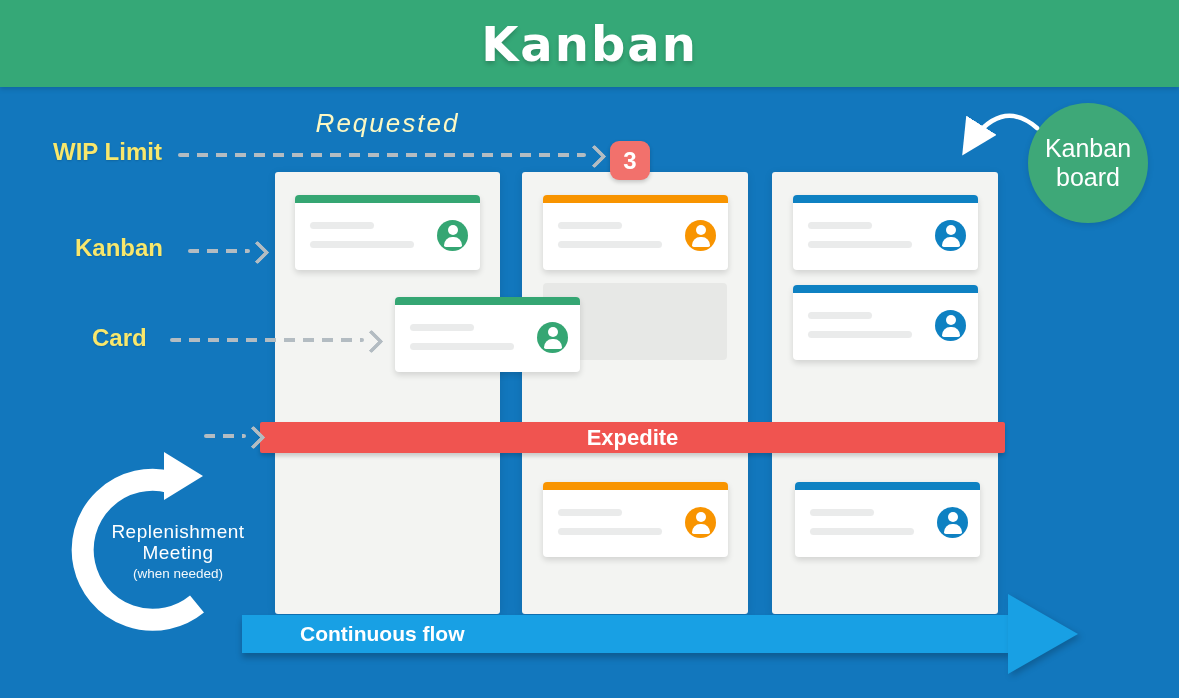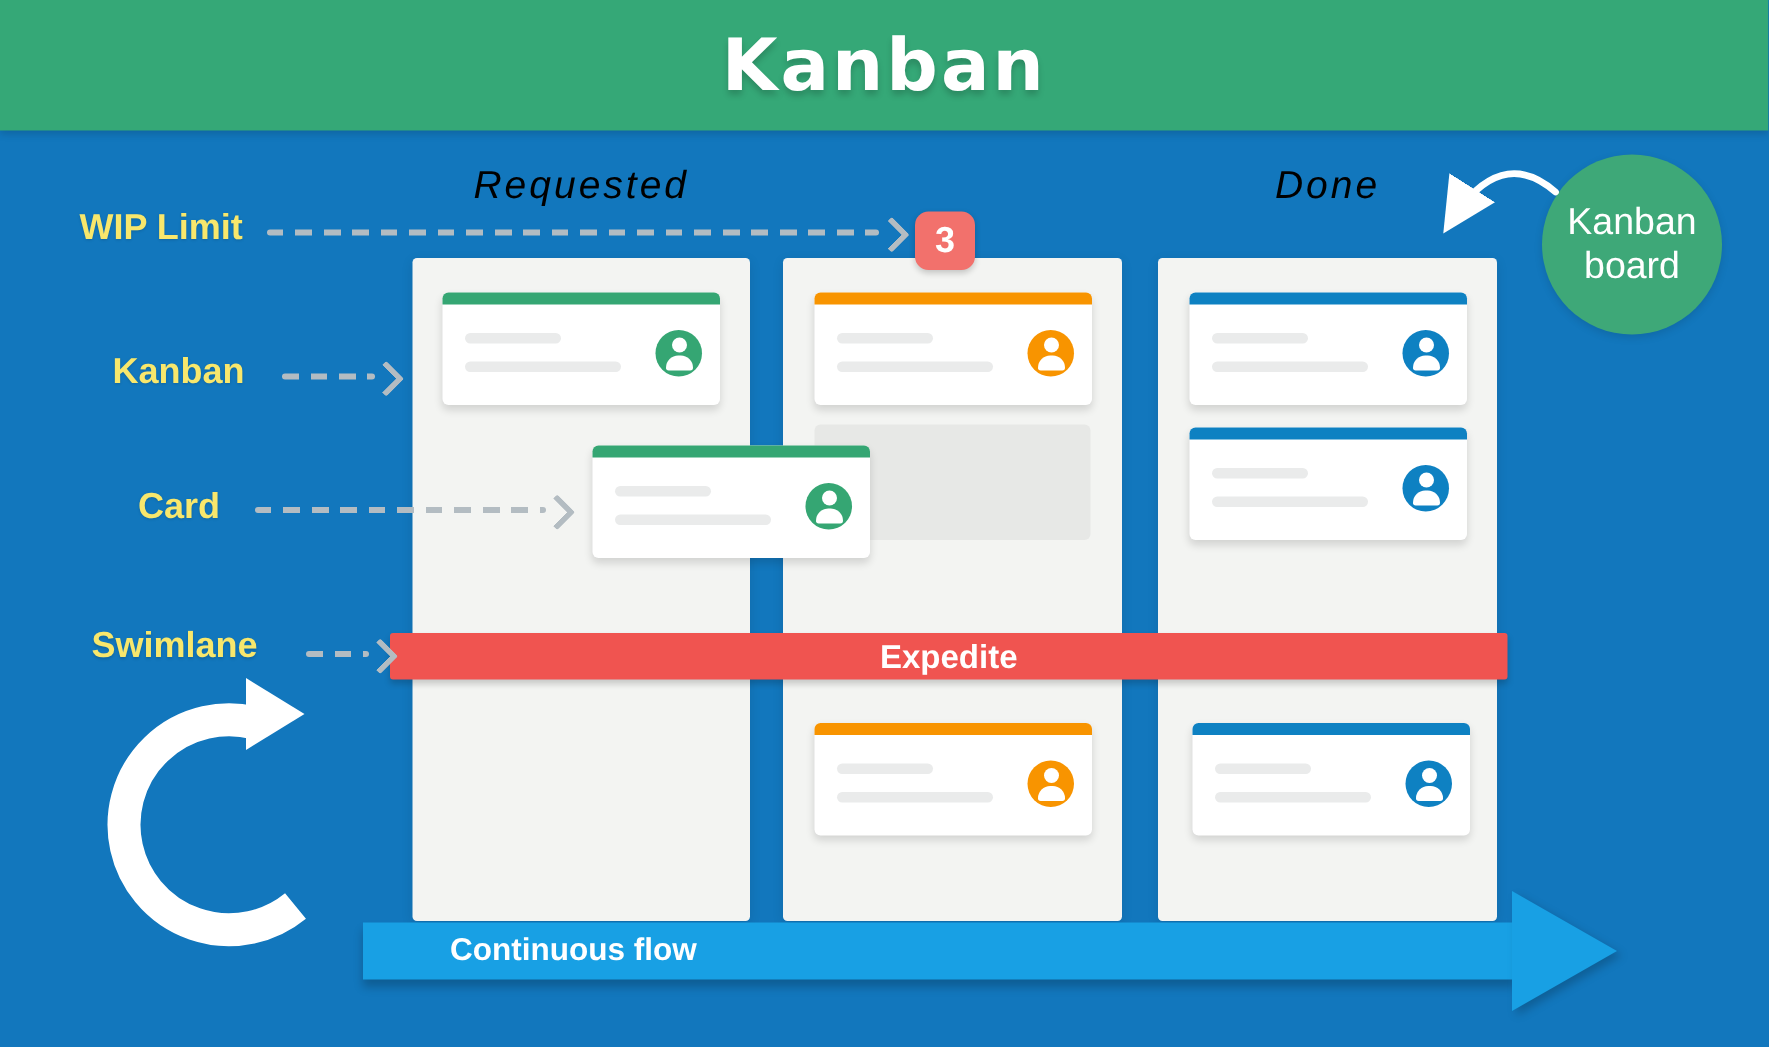"Requested" .col-header { color: #000000 -> #fef9c3 }
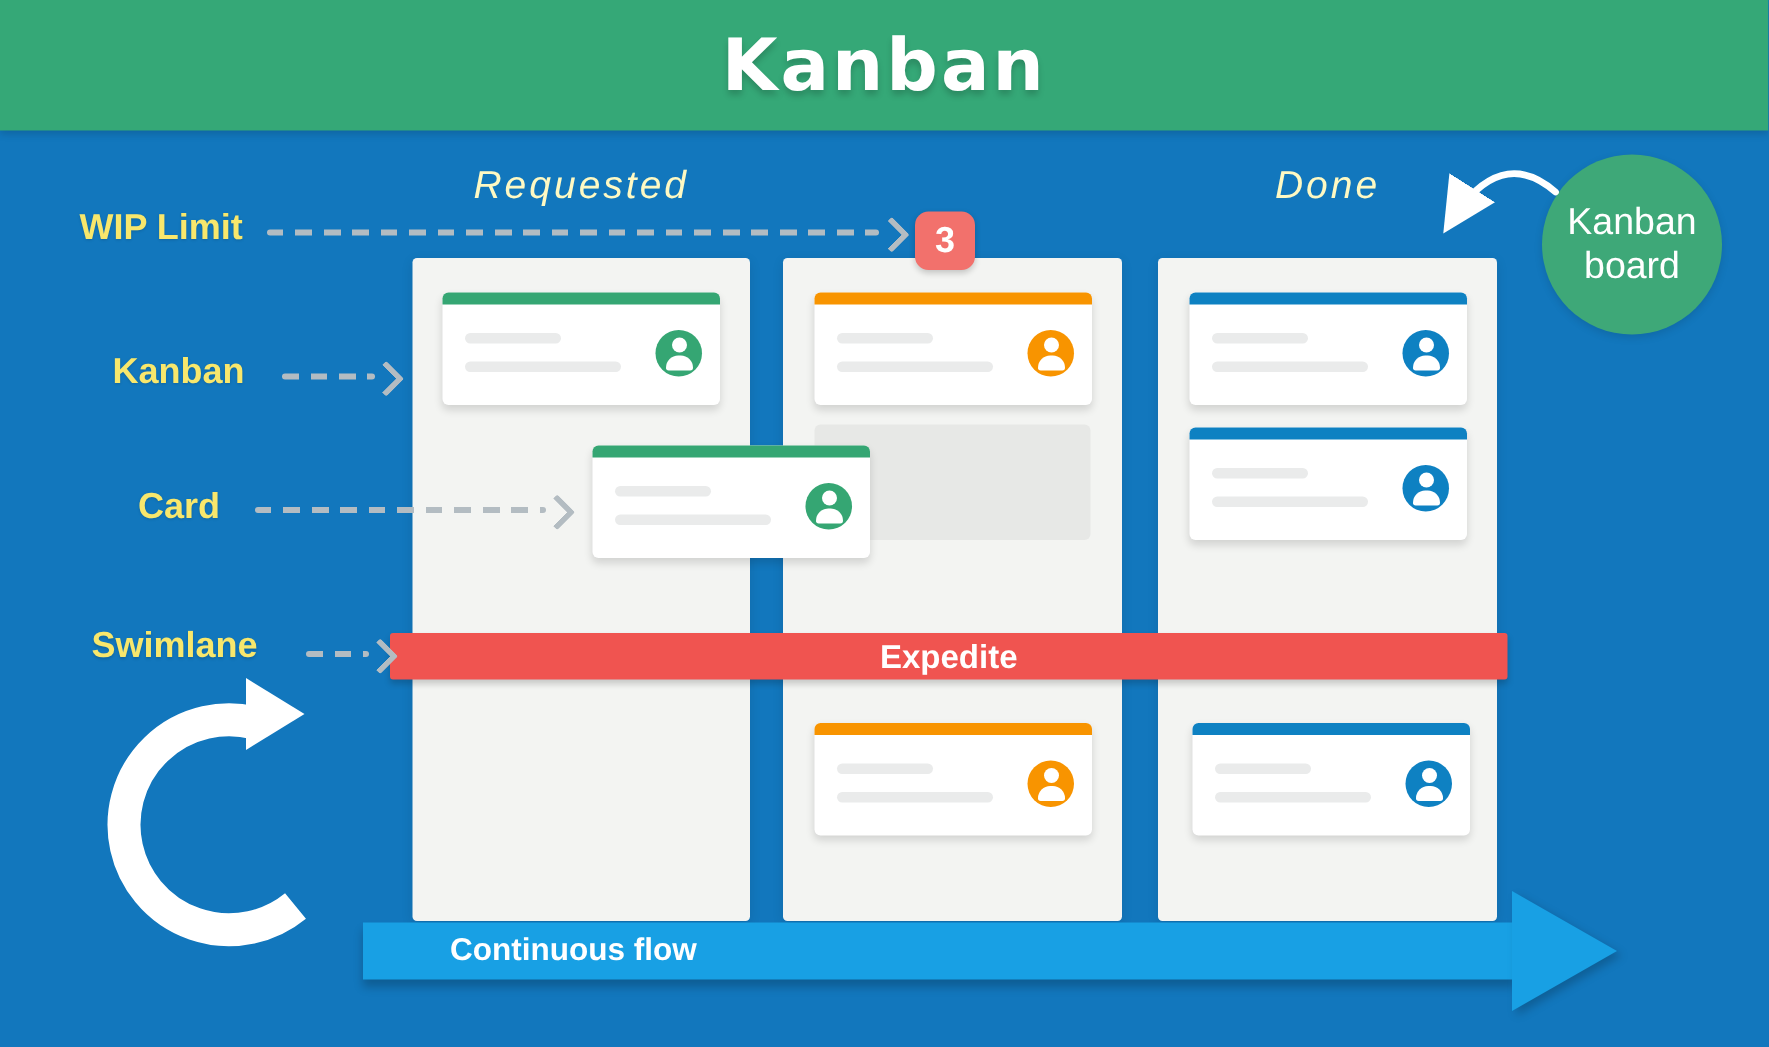"Done" div.col-header { html: <div>Done</div> -> none }
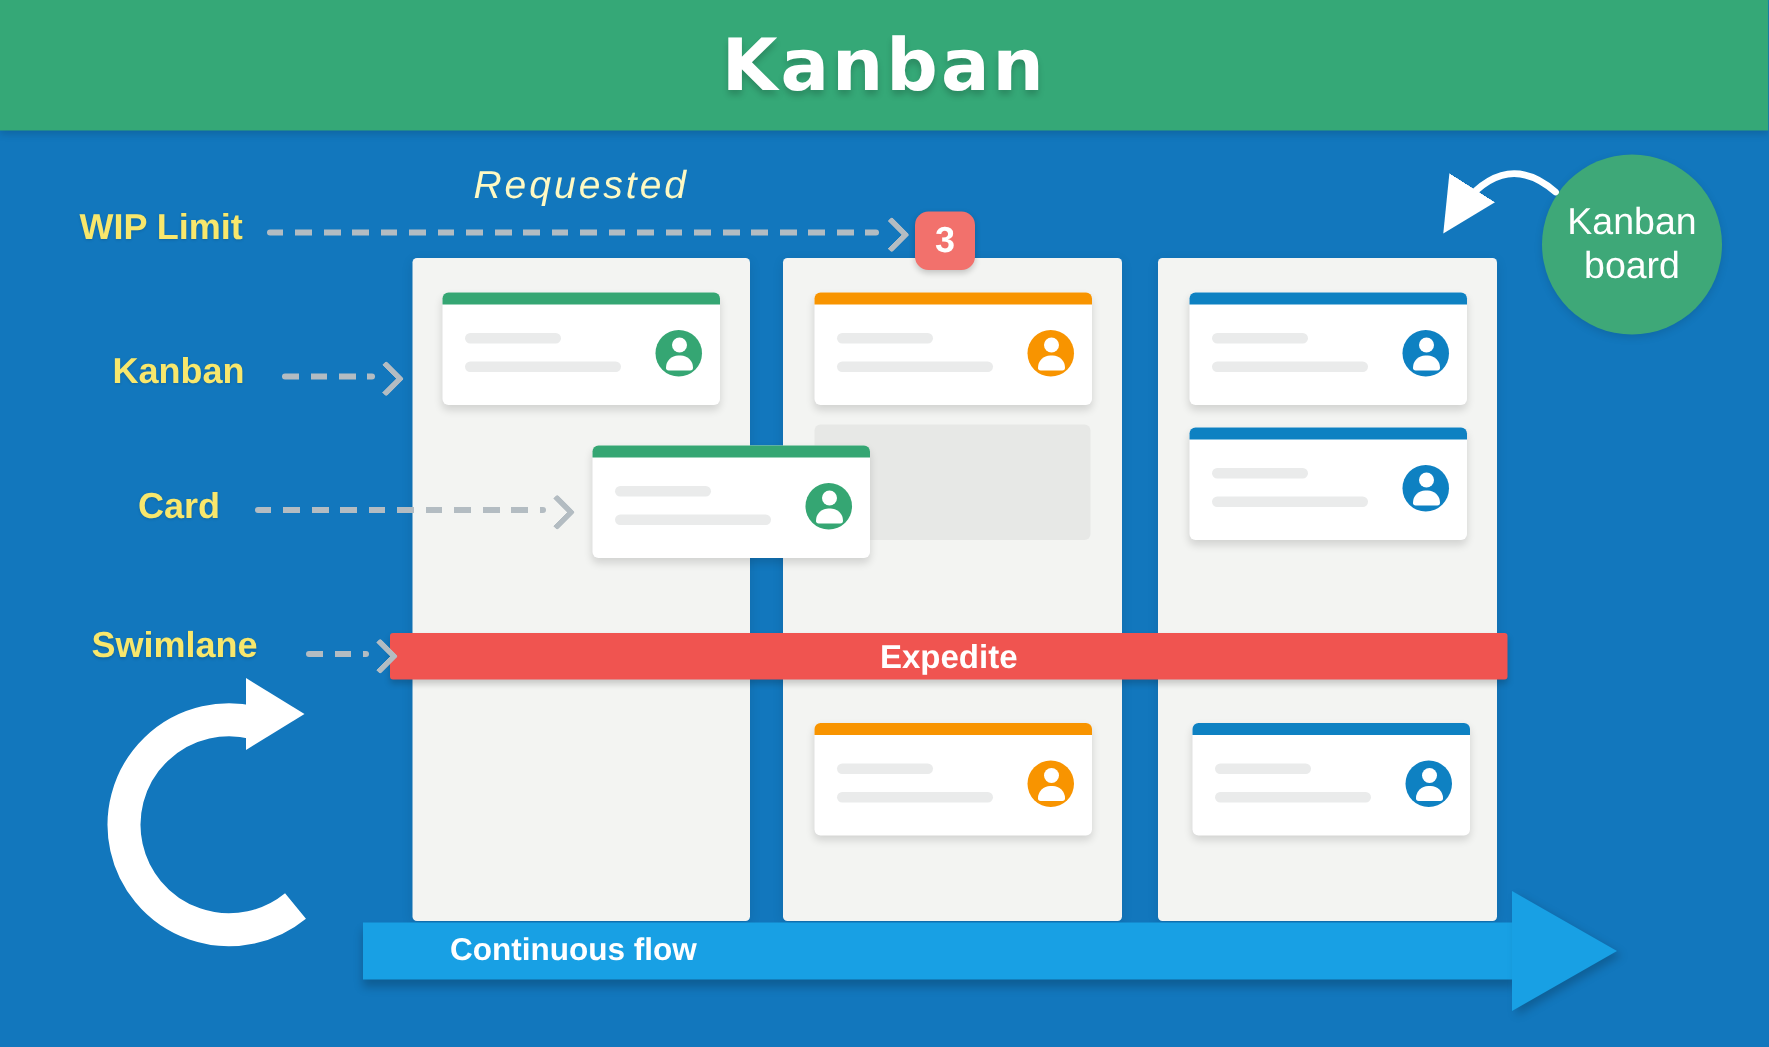"Swimlane" div.ylabel { html: <div>Swimlane</div> -> none }
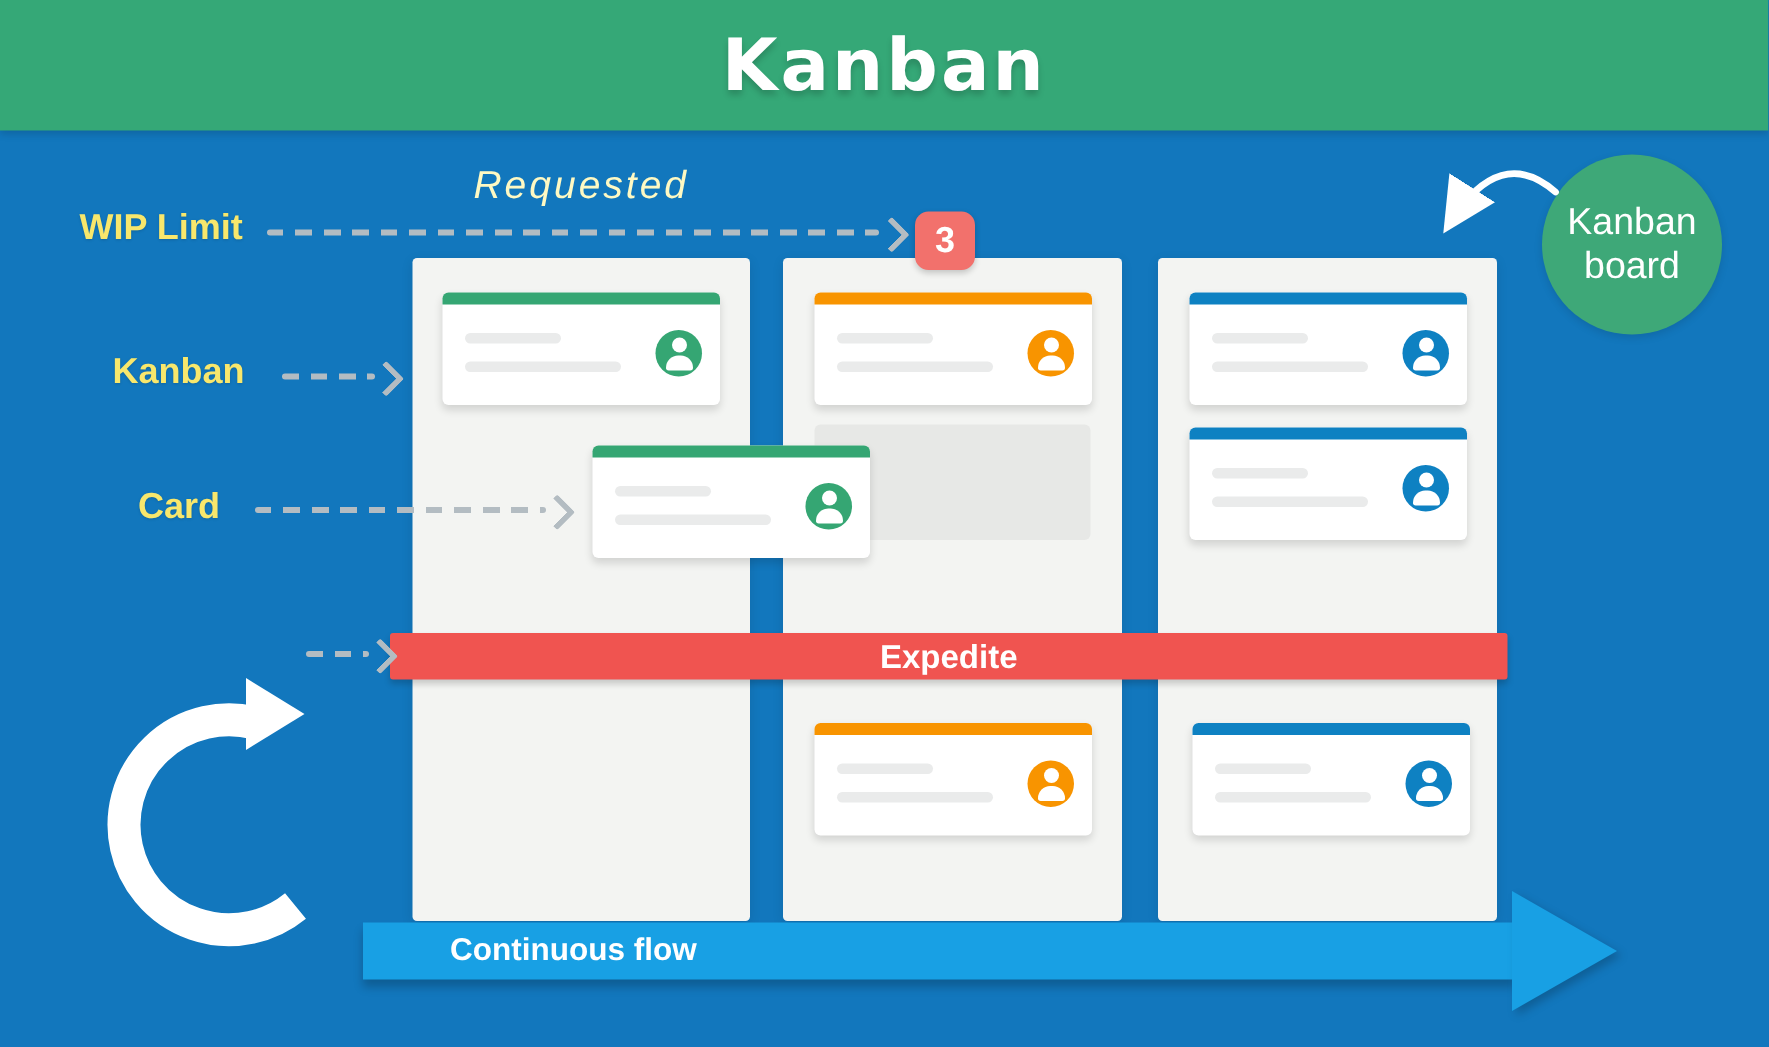"Replenishment" div.replenish-text { html: none -> <div> <div>Replenishment</div> <div>Meeting</div> <div>(when needed)</div> </div> }
